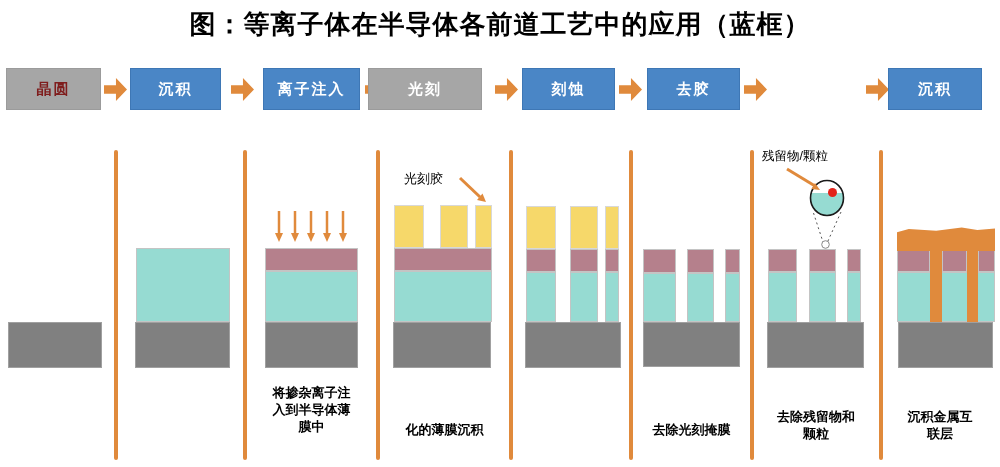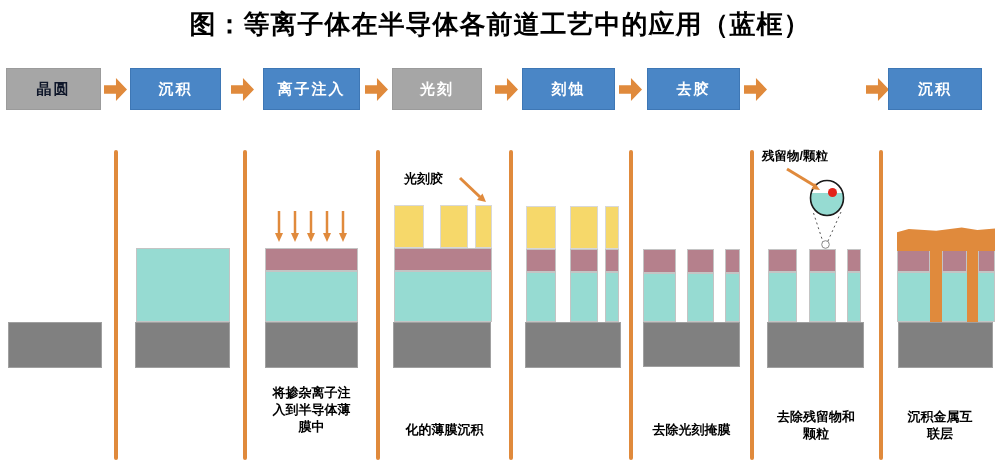"晶圆" .flow-box.grayA { color: #0f172a -> #7f1d1d }
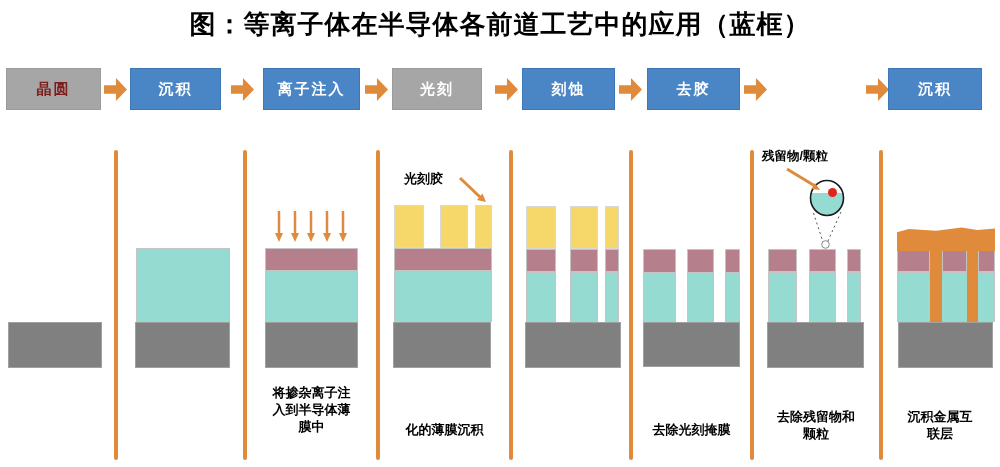"光刻" div.flow-box { left: 392px -> 368px; width: 90px -> 114px }
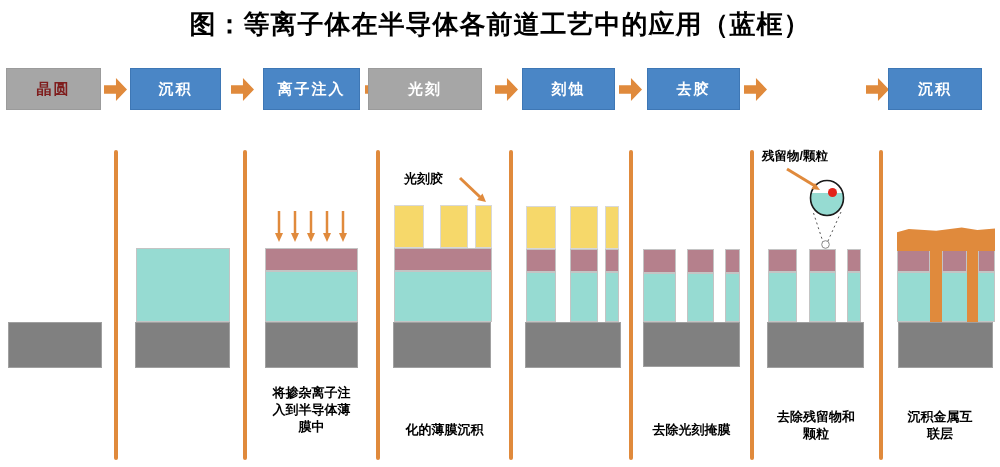"残留物/颗粒" .annot { font-weight: 700 -> 400 }
